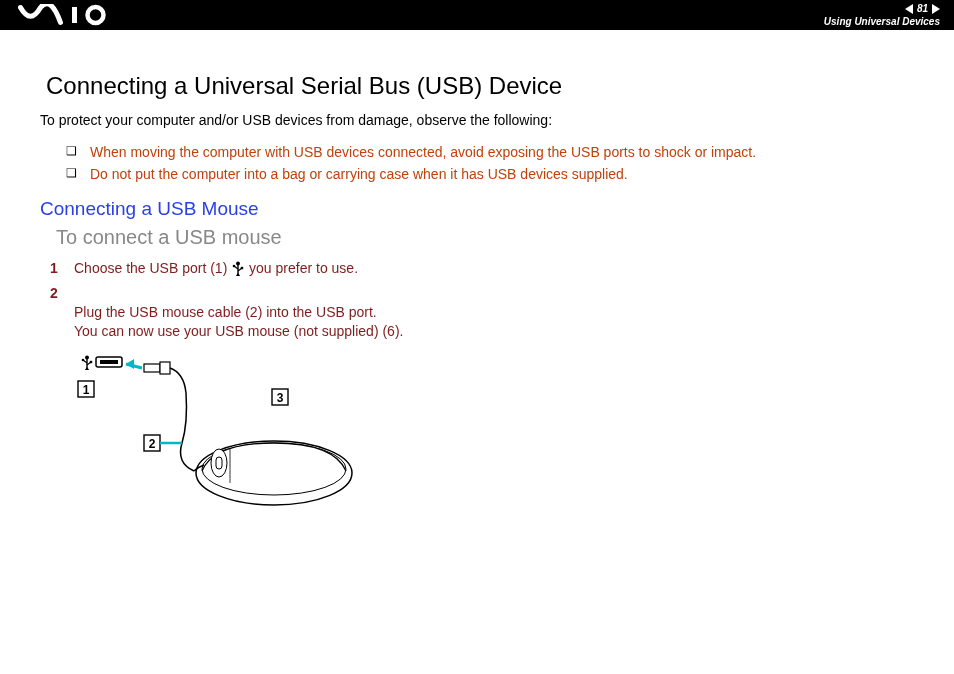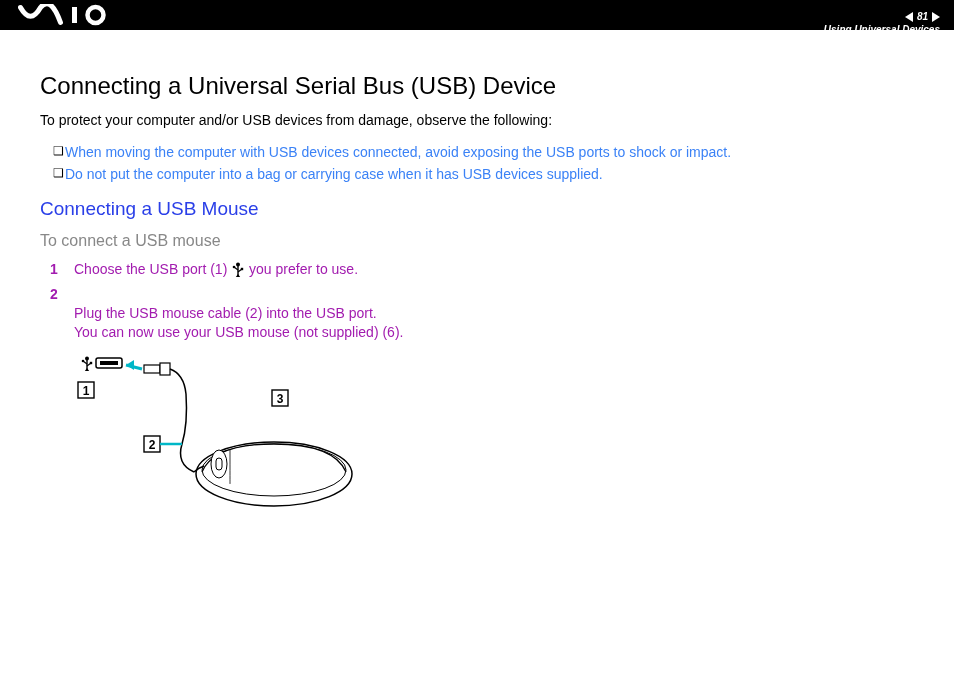"81" .page-nav { top: 8px -> 0 }
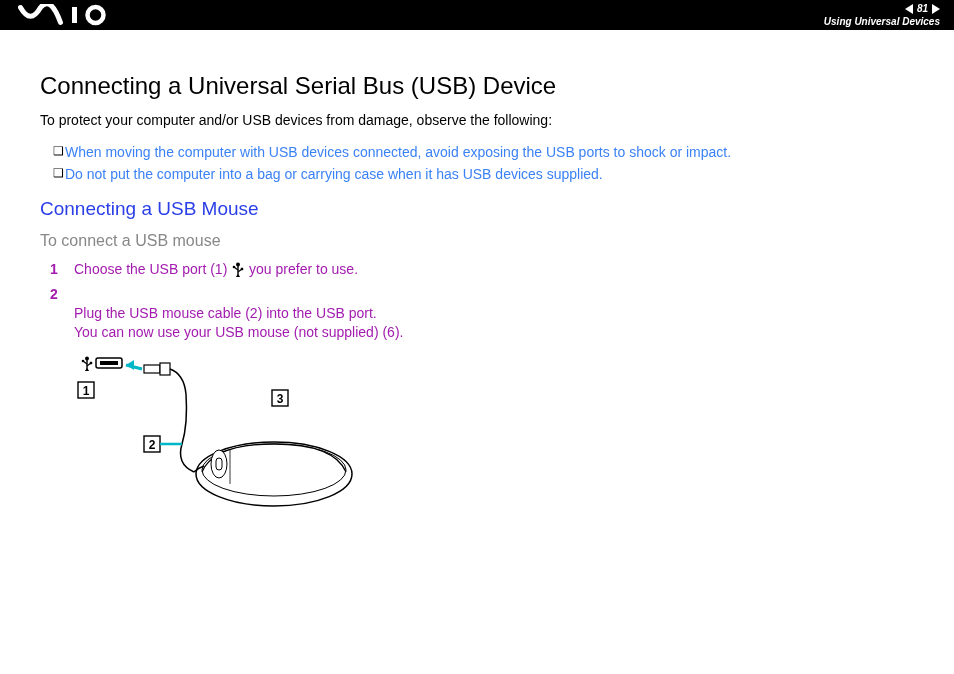"Connecting a Universal Serial Bus" h1 { margin: 18px 0 12px 0 -> 18px 0 12px 6px }
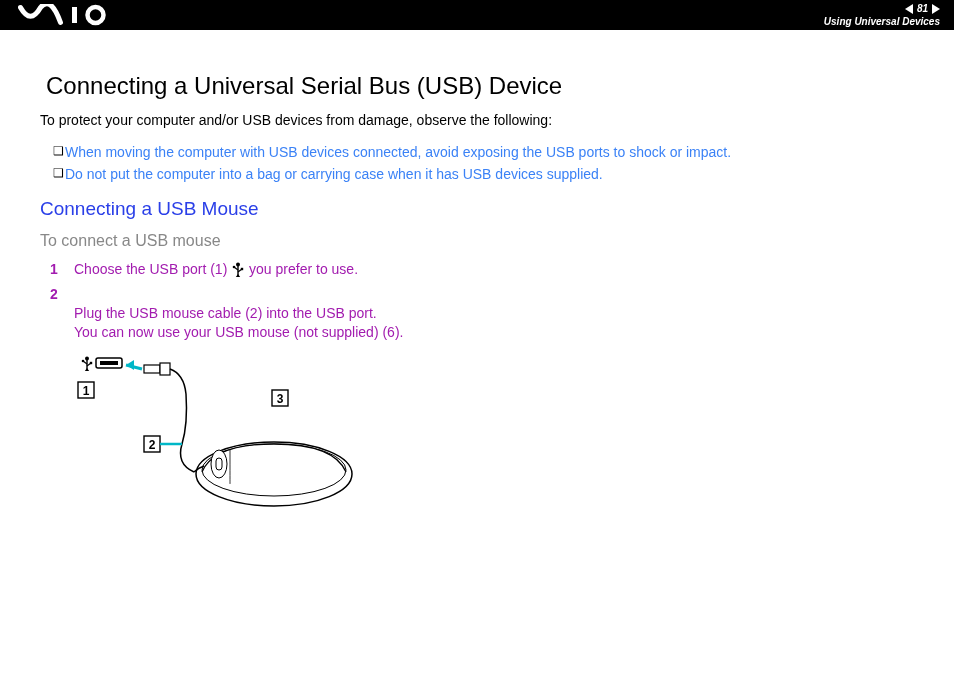"When moving the computer with" ul.bullets li { color: #3b82f6 -> #c2410c; margin: 6px 3px -> 6px 16px; padding-left: 12px -> 24px }
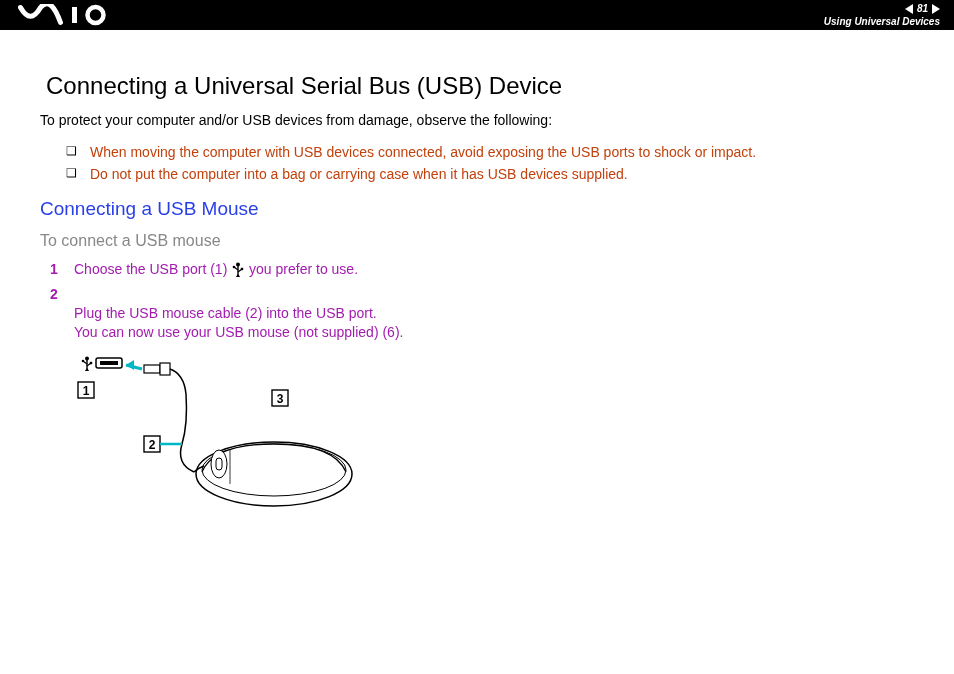"Connecting a USB Mouse" h2 { margin: 16px 0 12px 0 -> 16px 0 6px 0 }
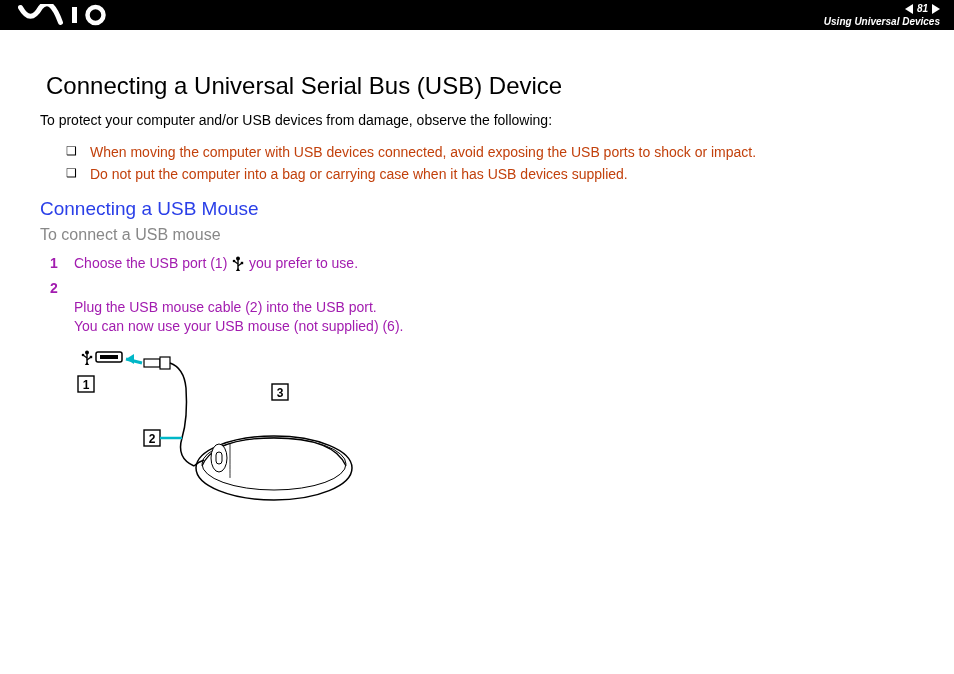"To connect a USB mouse" .task { font-size: 16px -> 20px; margin: 0 0 10px 0 -> 0 0 10px 16px }
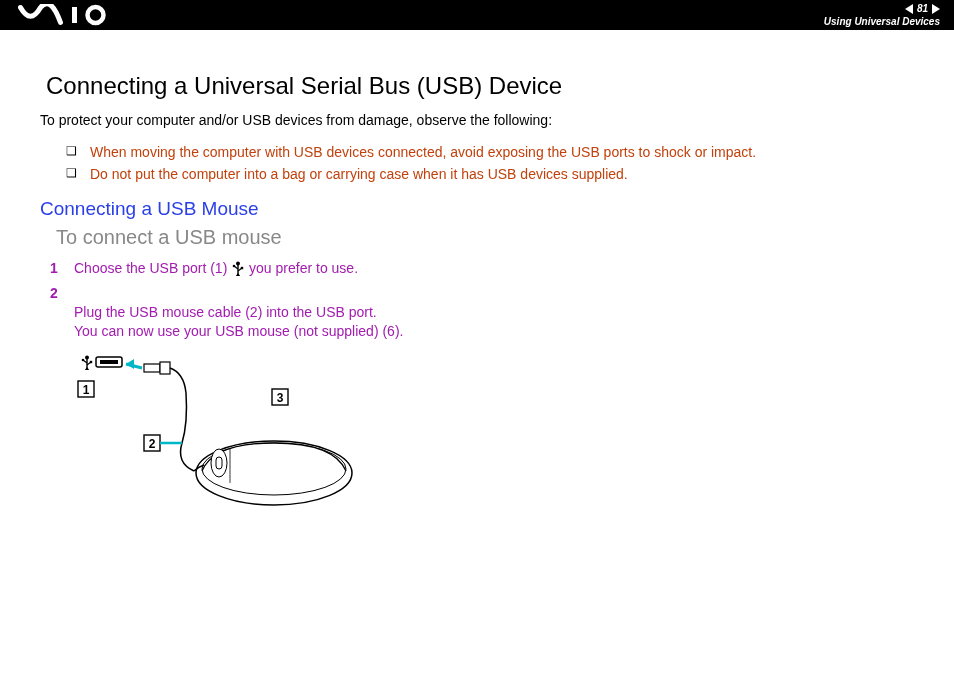"Choose the USB port (1)" ol.steps li { color: #a21caf -> #7f1d1d }
